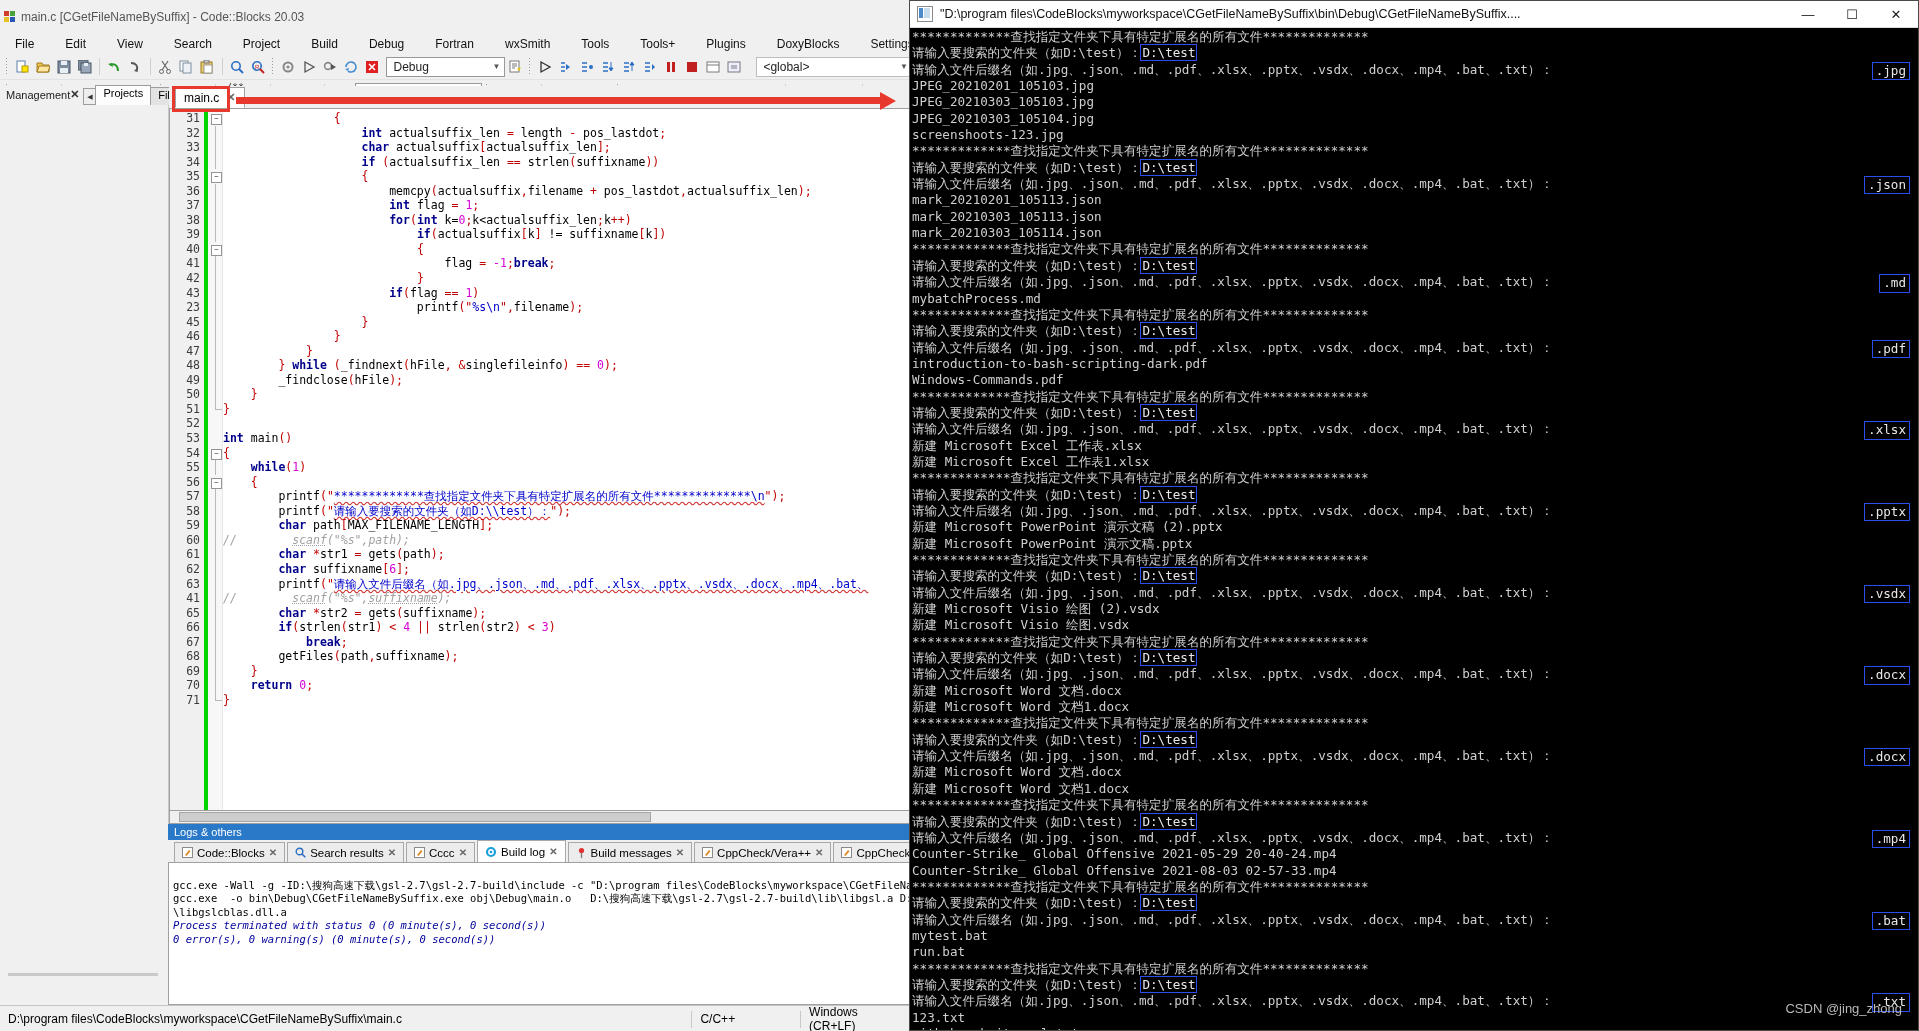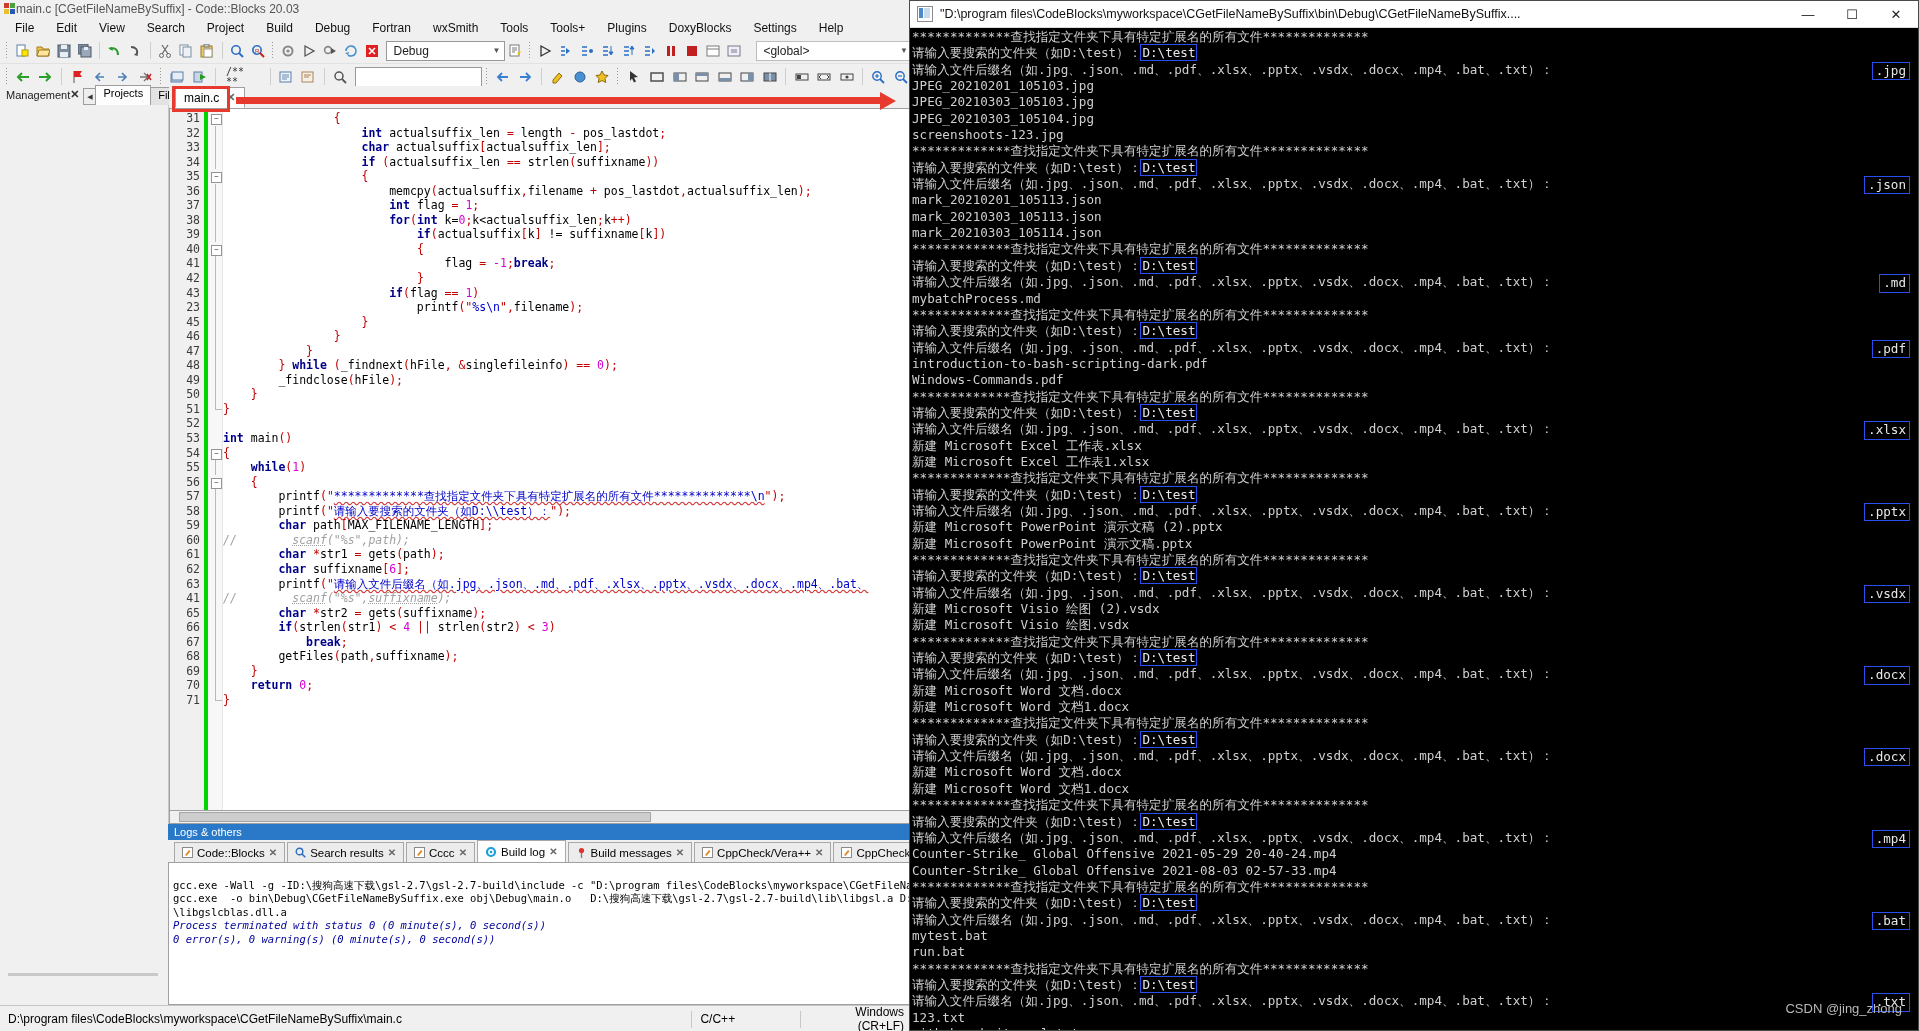"main.c [CGetFileNameBySuffix] -" .titlebar { gap: none -> 5px; padding: 0 4px -> 8px 4px }
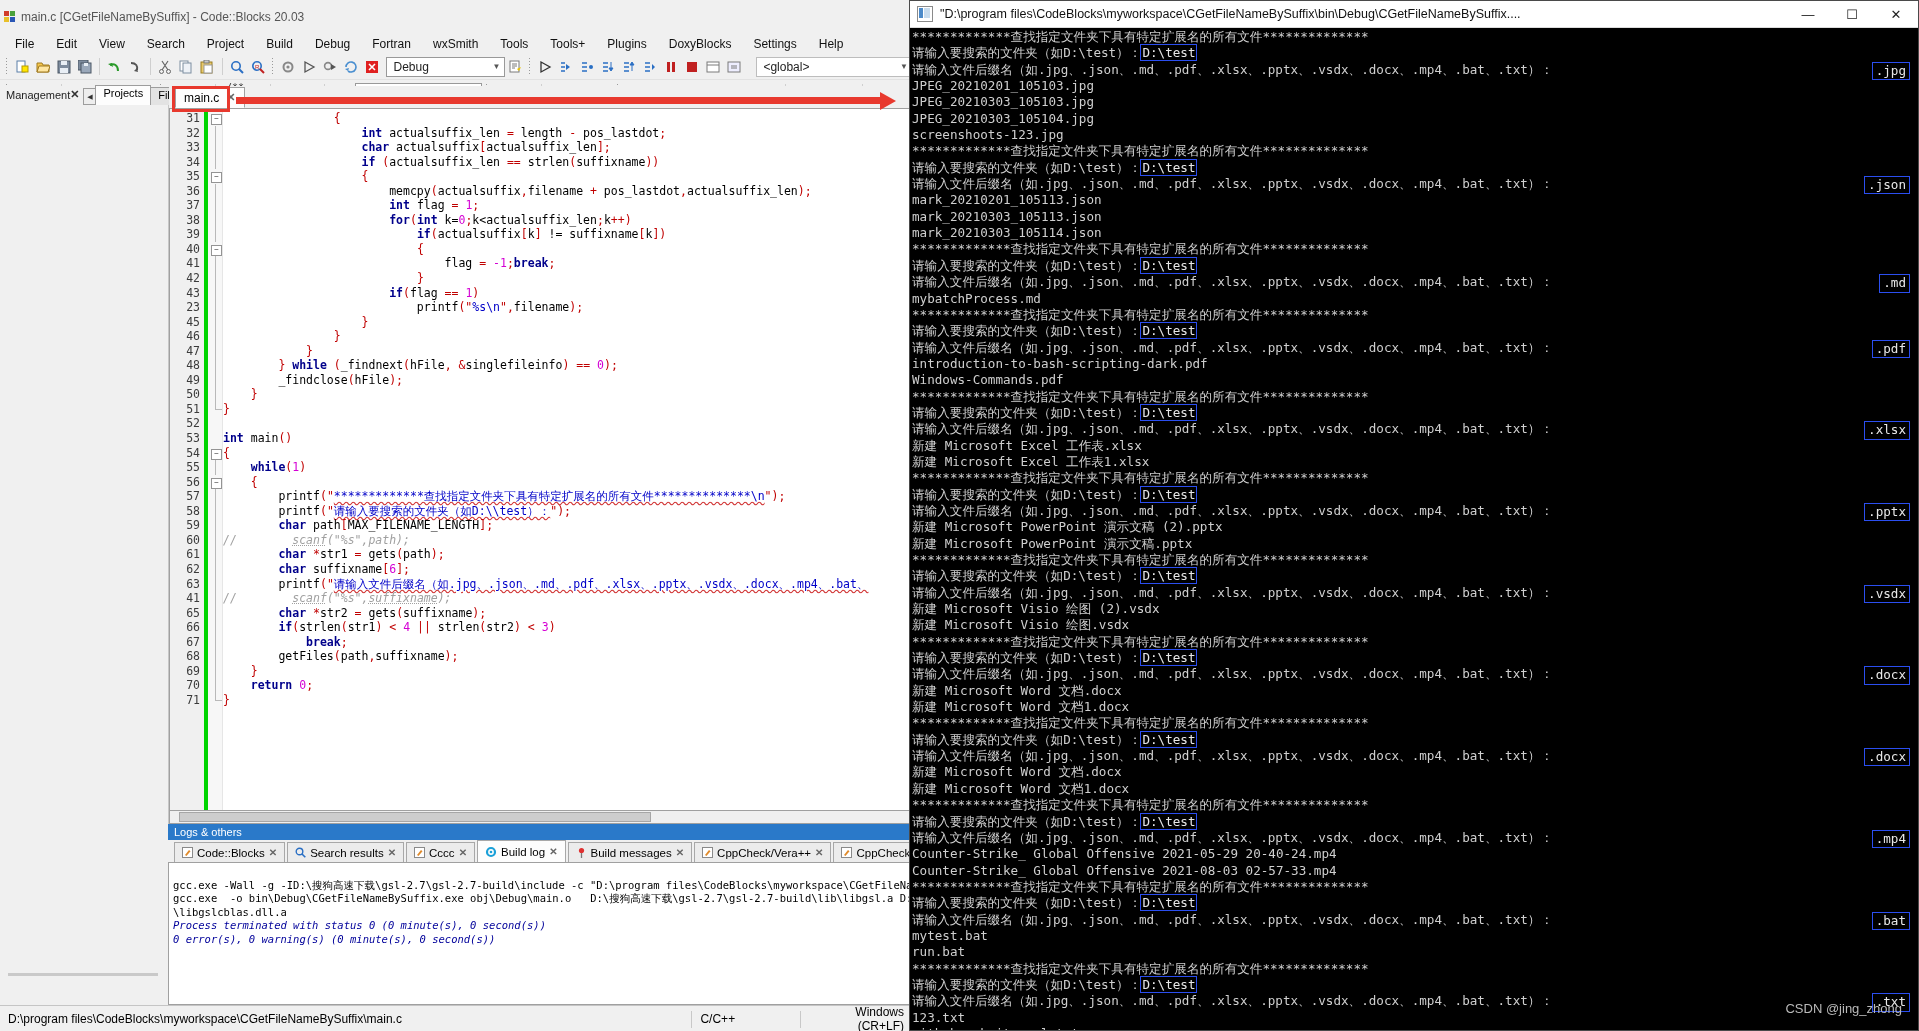"File" .menubar { gap: 4px -> 13px }
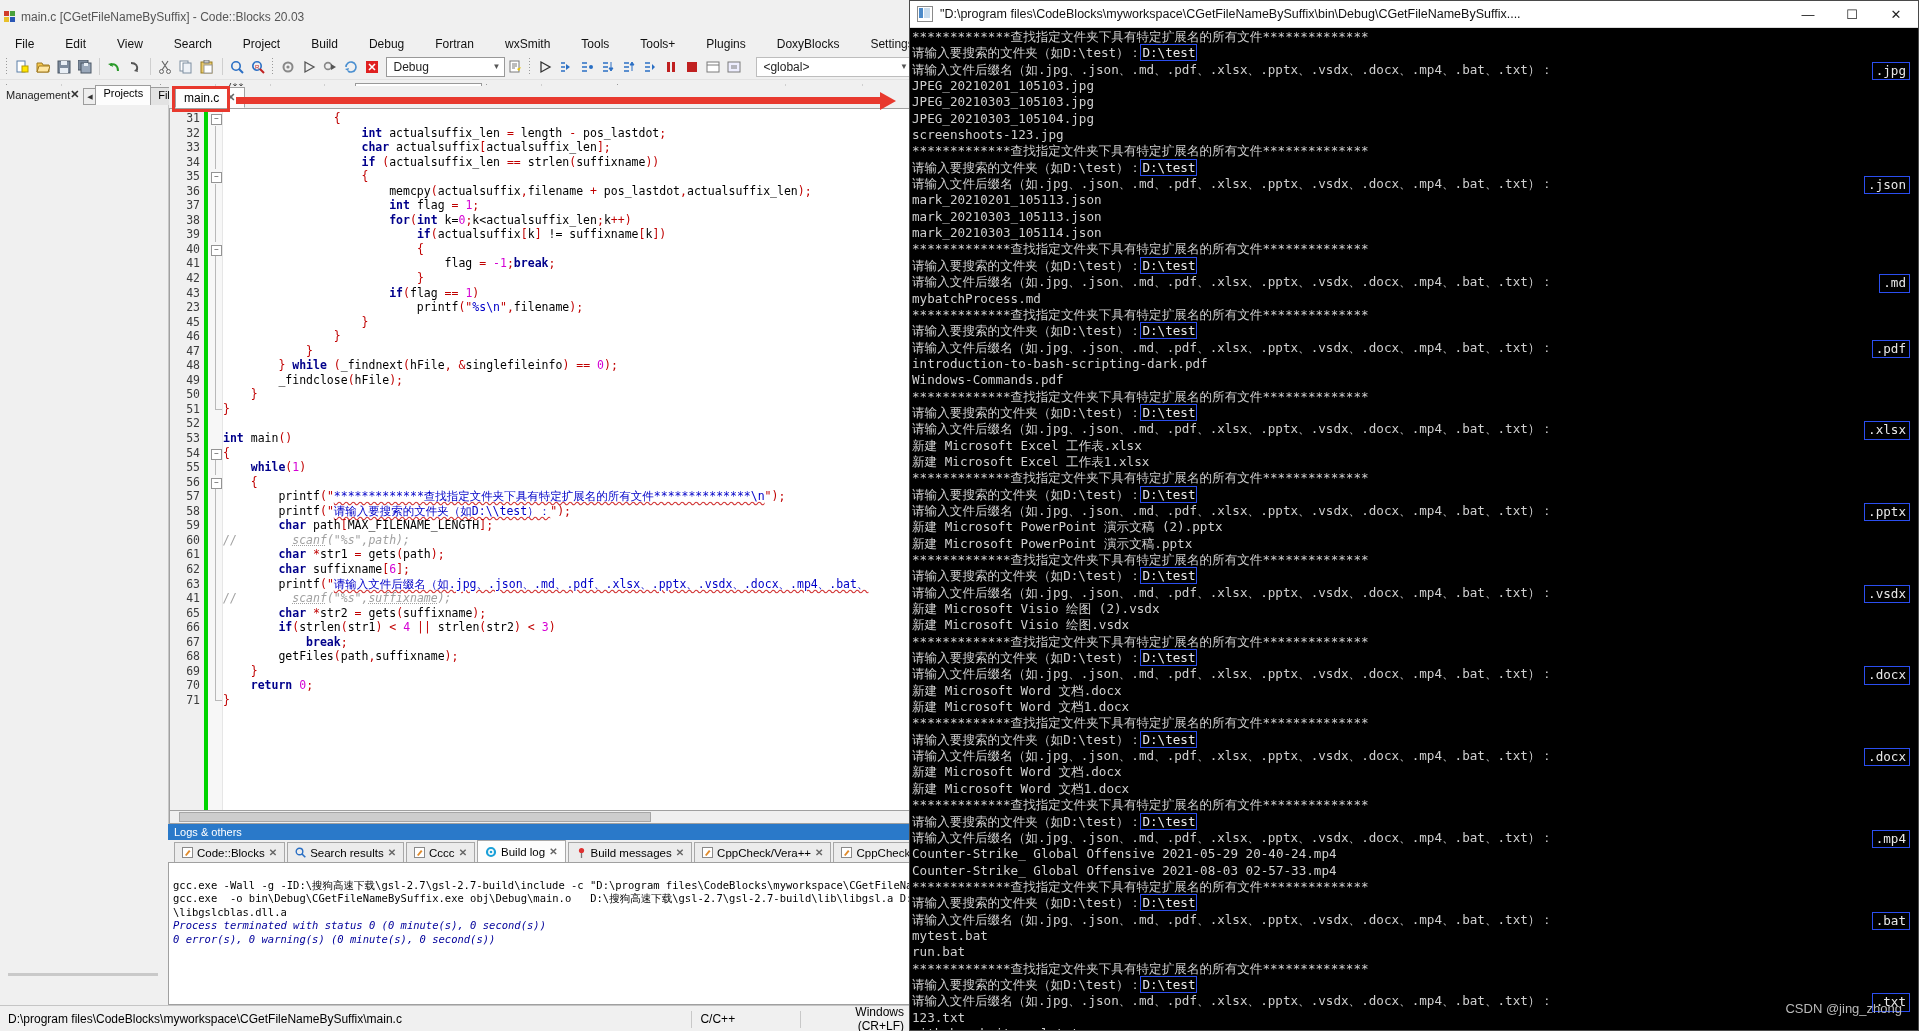"D:\program" #statusbar { text-align: right -> none }
